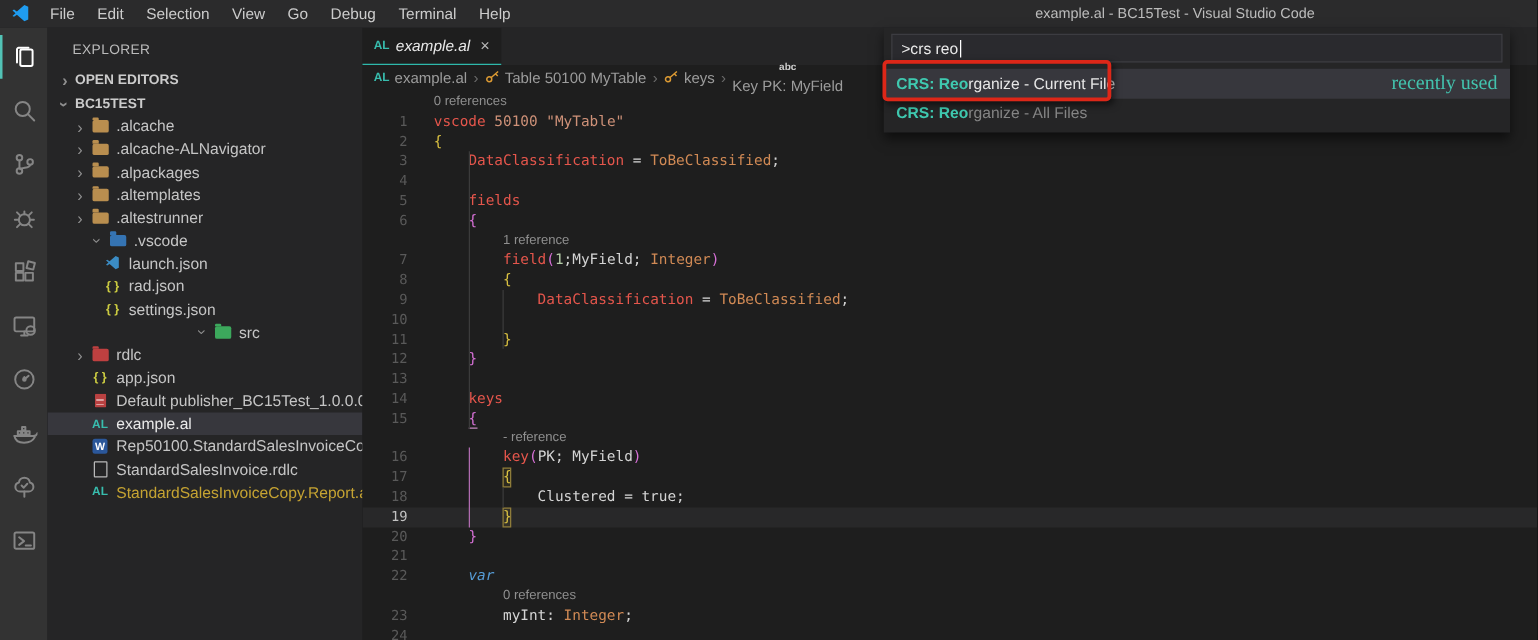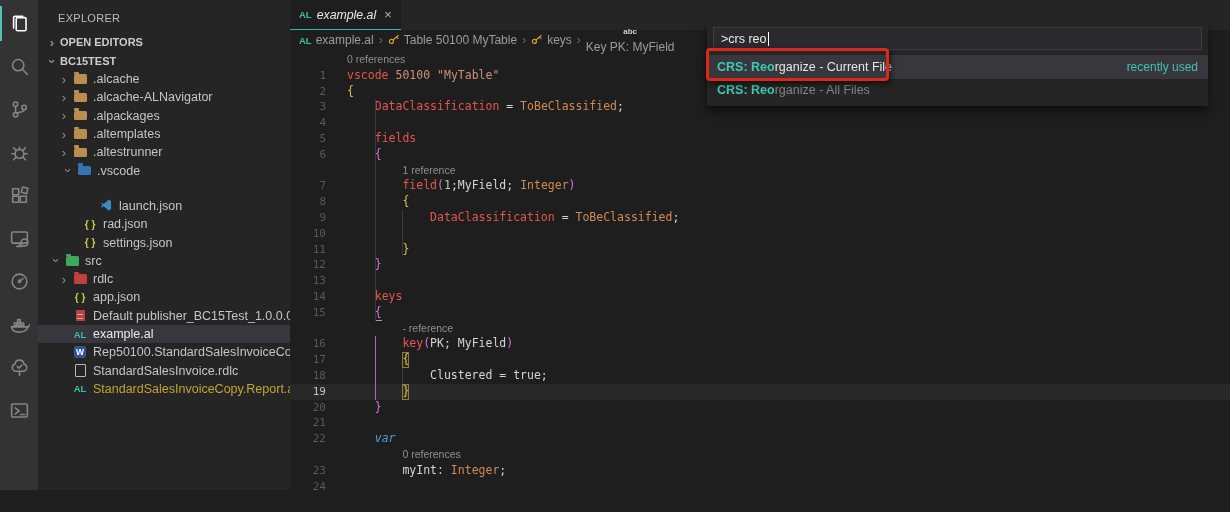"File" div.titlebar { html: none -> <div> <svg> <path></path> </svg> <div> <span>File</span> <span>Edit</span> <span>Selection</span> <span>View</span> <span>Go</span> <span>Debug</span> <span>Terminal</span> <span>Help</span> </div> <div>example.al - BC15Test - Visual Studio Code</div> </div> }
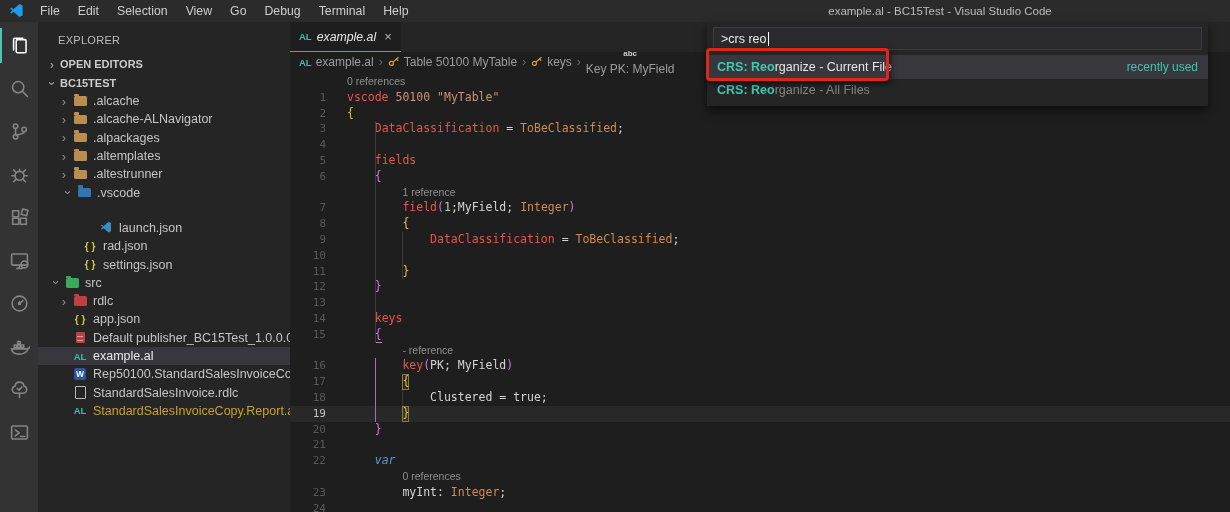"recently used" .meta { font-family: none -> Liberation Serif, serif; font-size: 12px -> 16px }
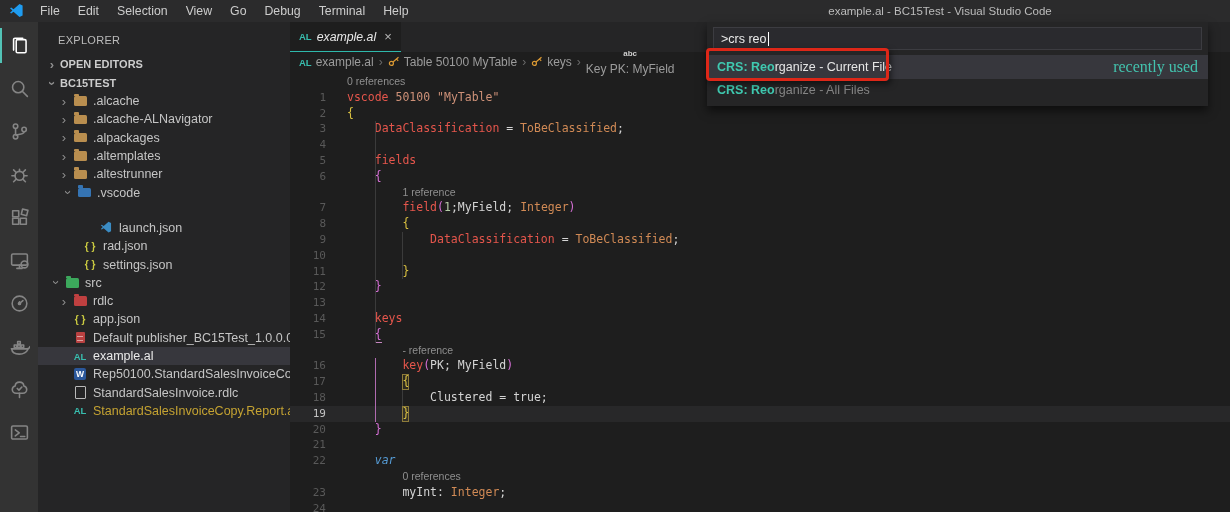".vscode" div.tree-row { padding-left: 22px -> 32px }
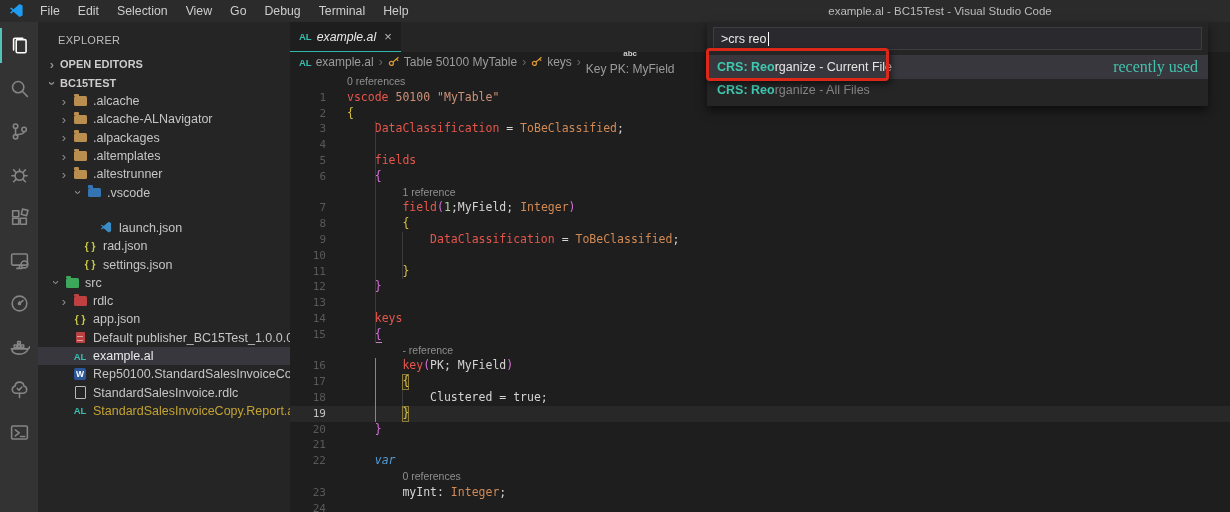"launch.json" div.tree-row { margin-top: 17px -> none; padding-left: 44px -> 28px }
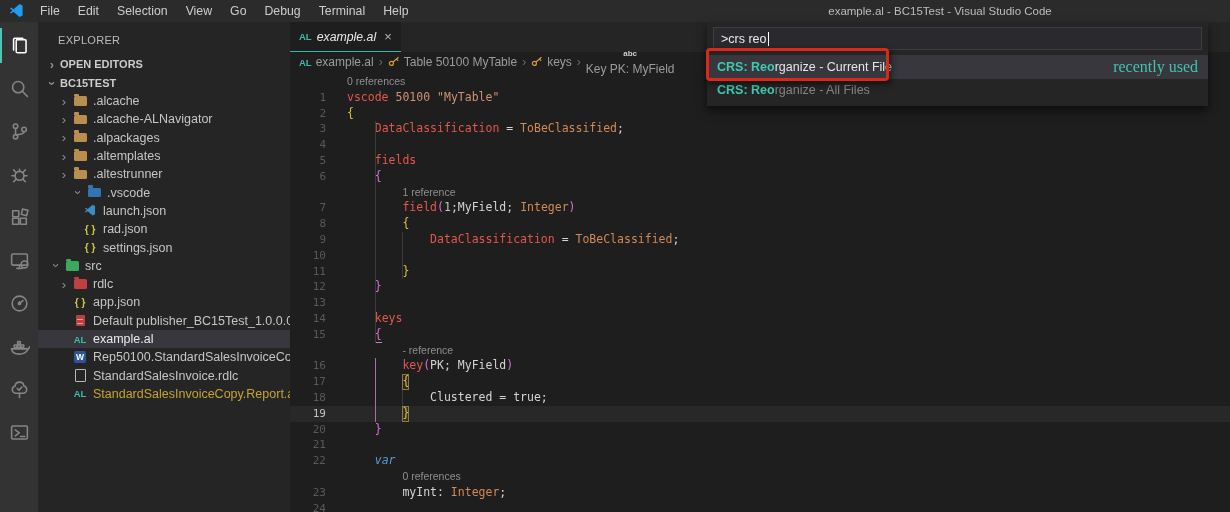"src" div.tree-row { justify-content: none -> center; padding-left: 10px -> 34px }
